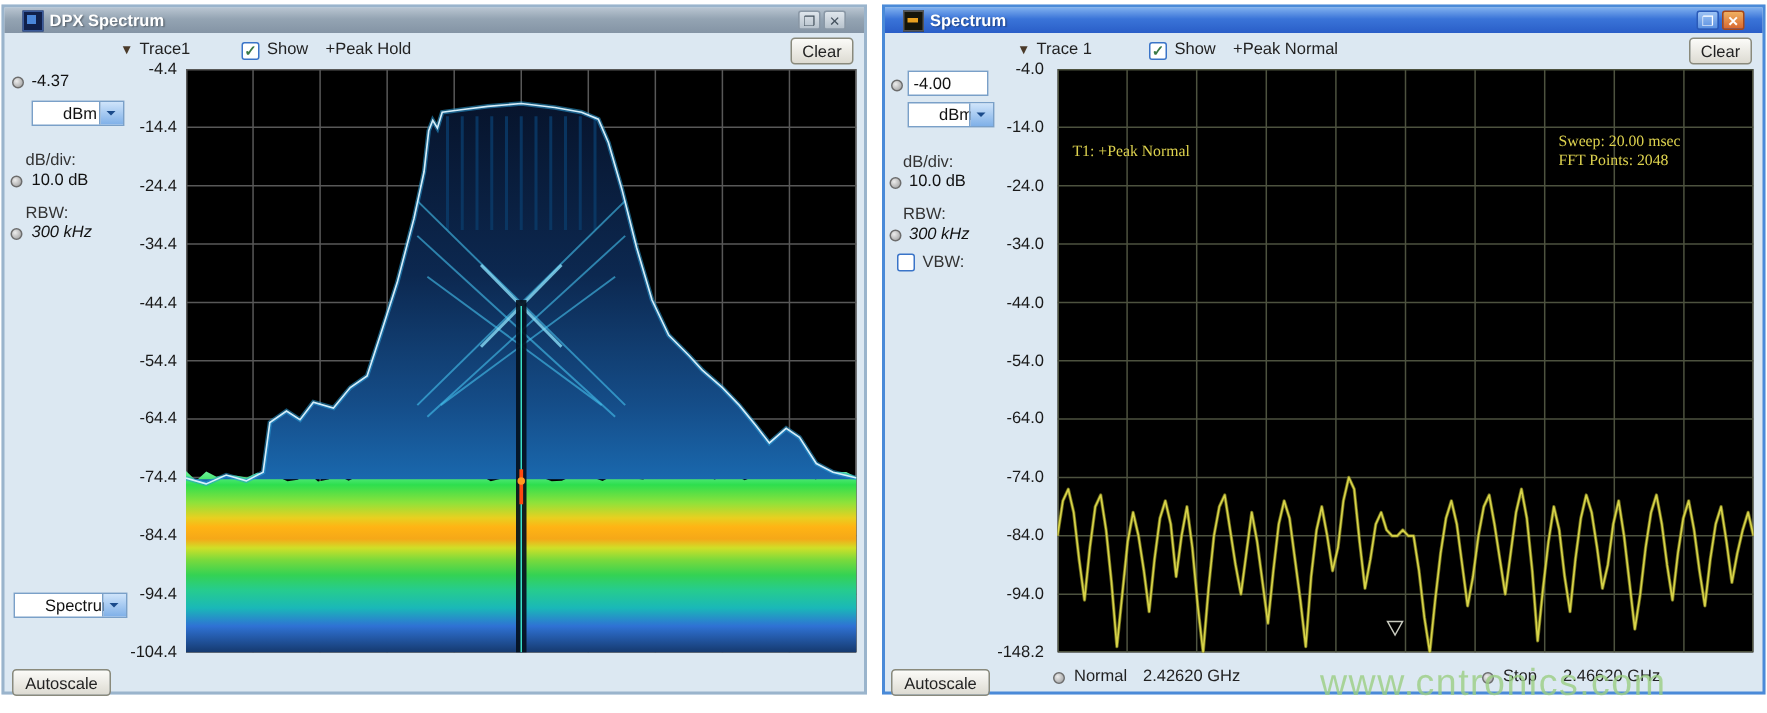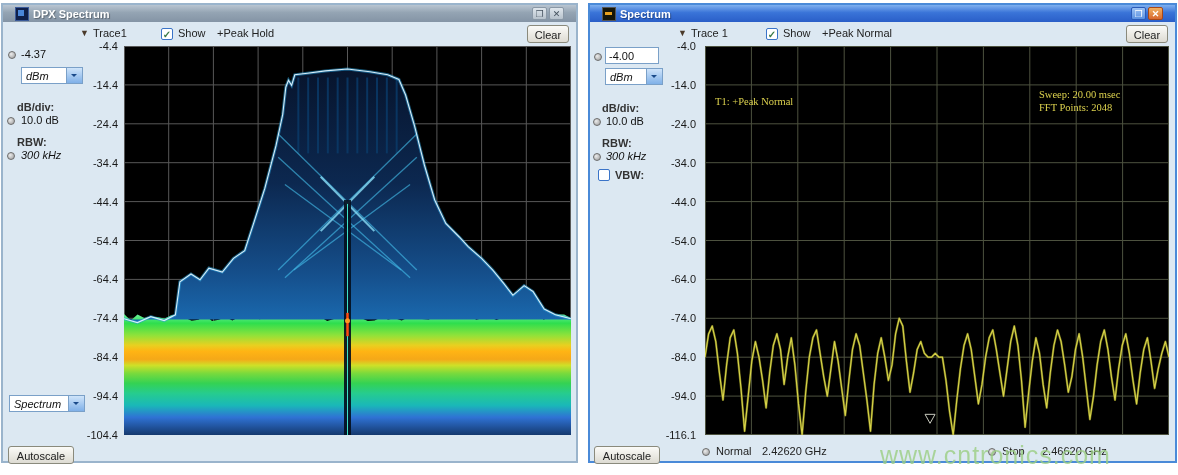"dBm" .select .val { font-style: italic -> none; left: 4px -> 20px }
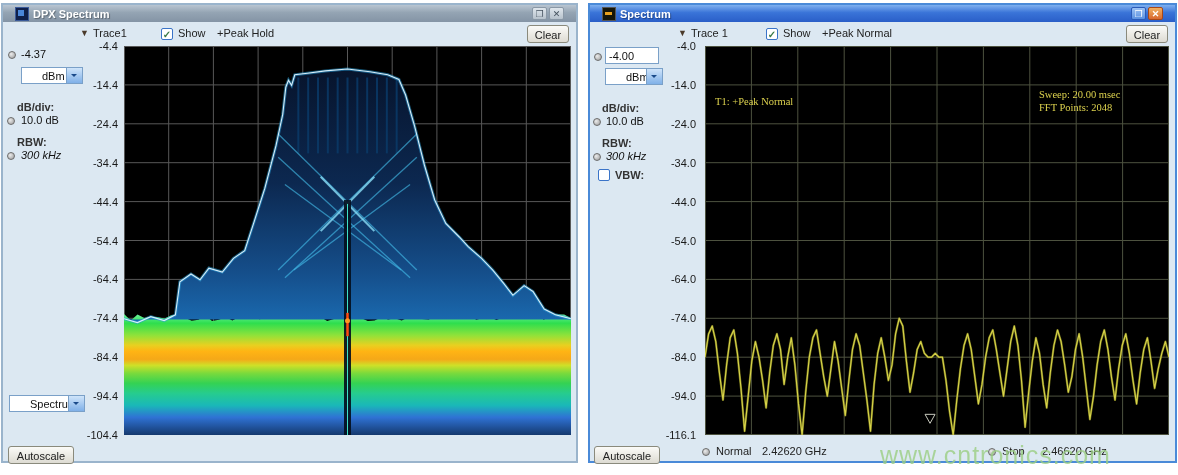"dB/div:" .side-label { font-weight: bold -> none }
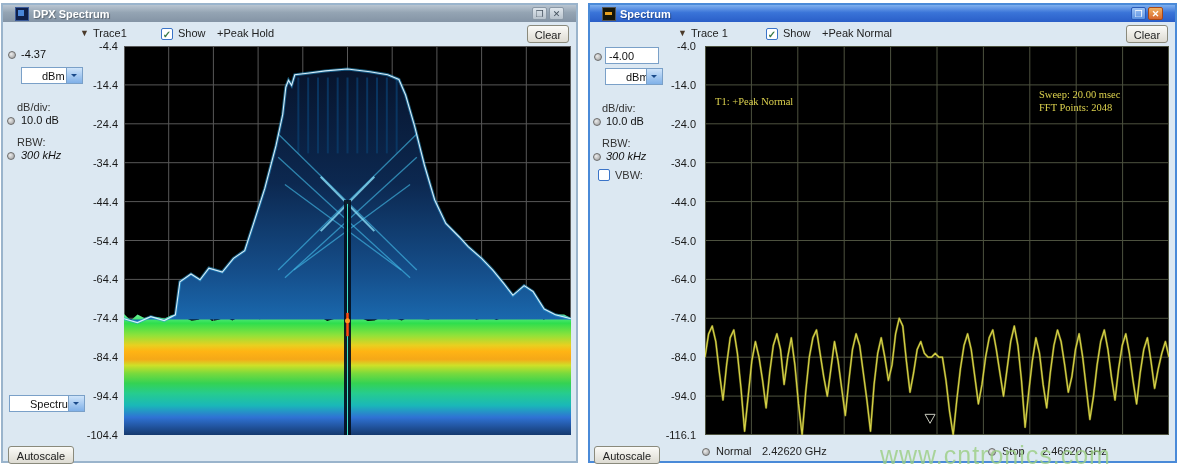"-116.1" div.ytick { text: -116.1 -> -148.2 }
